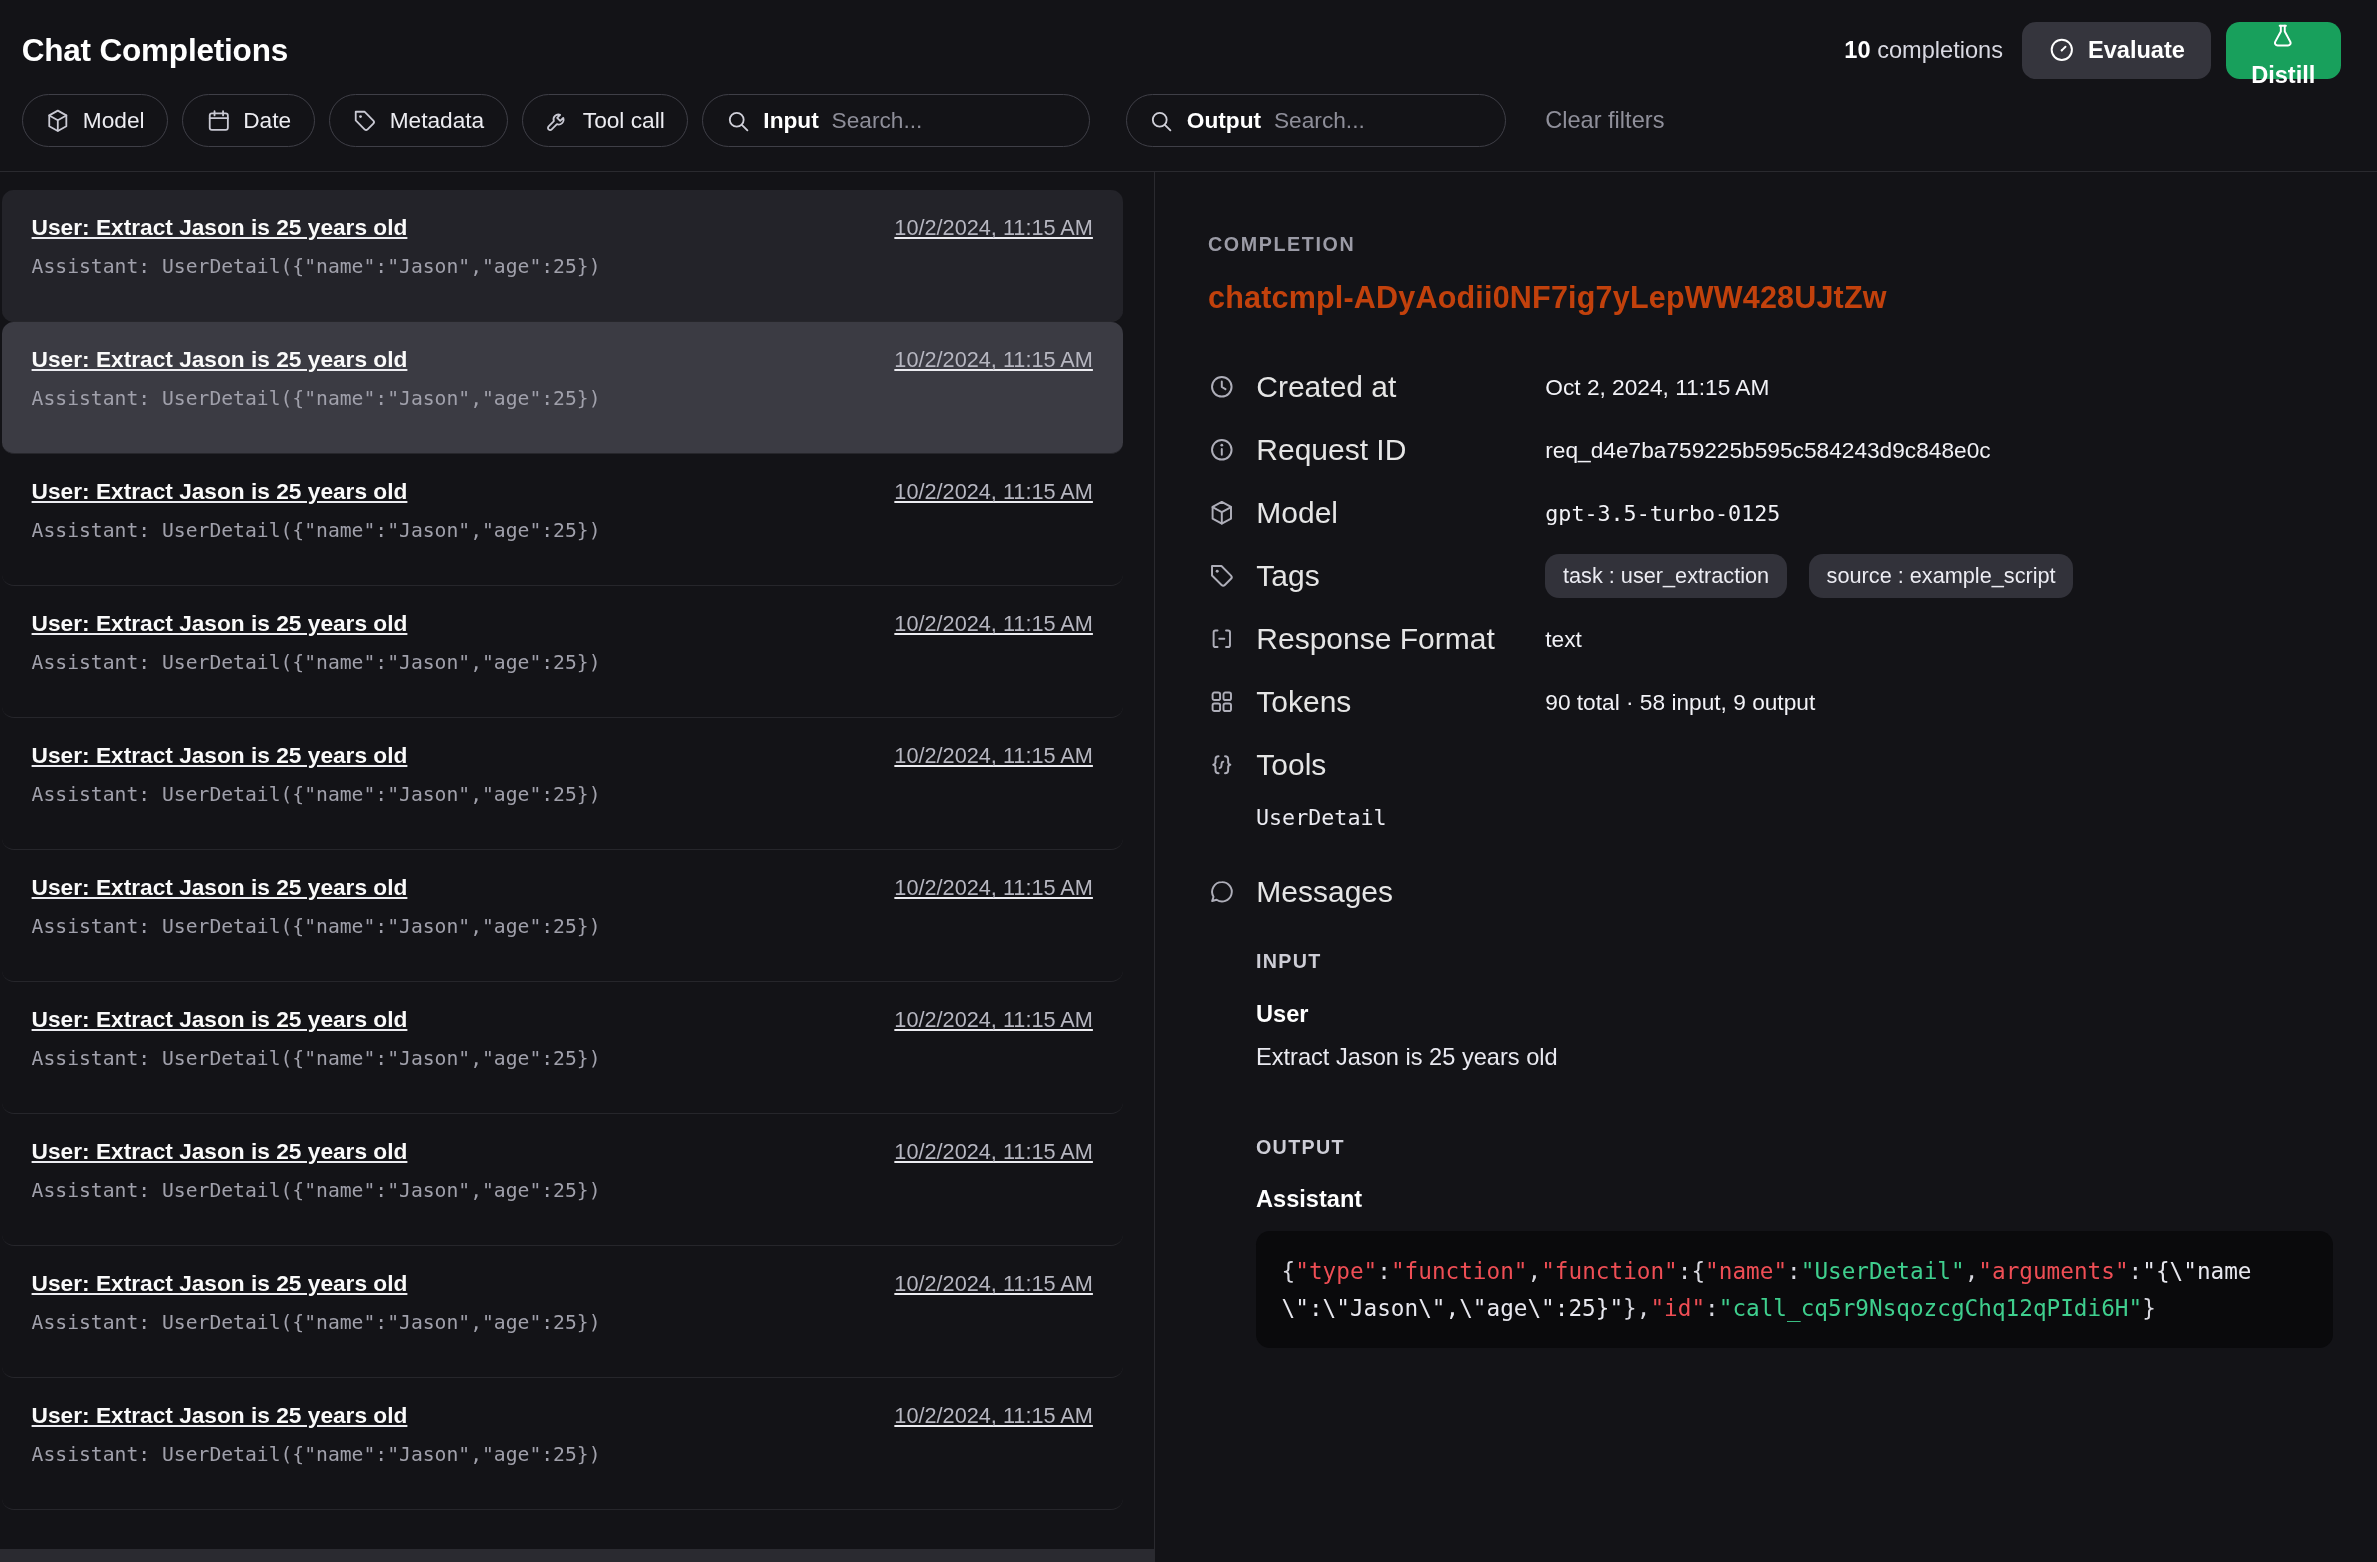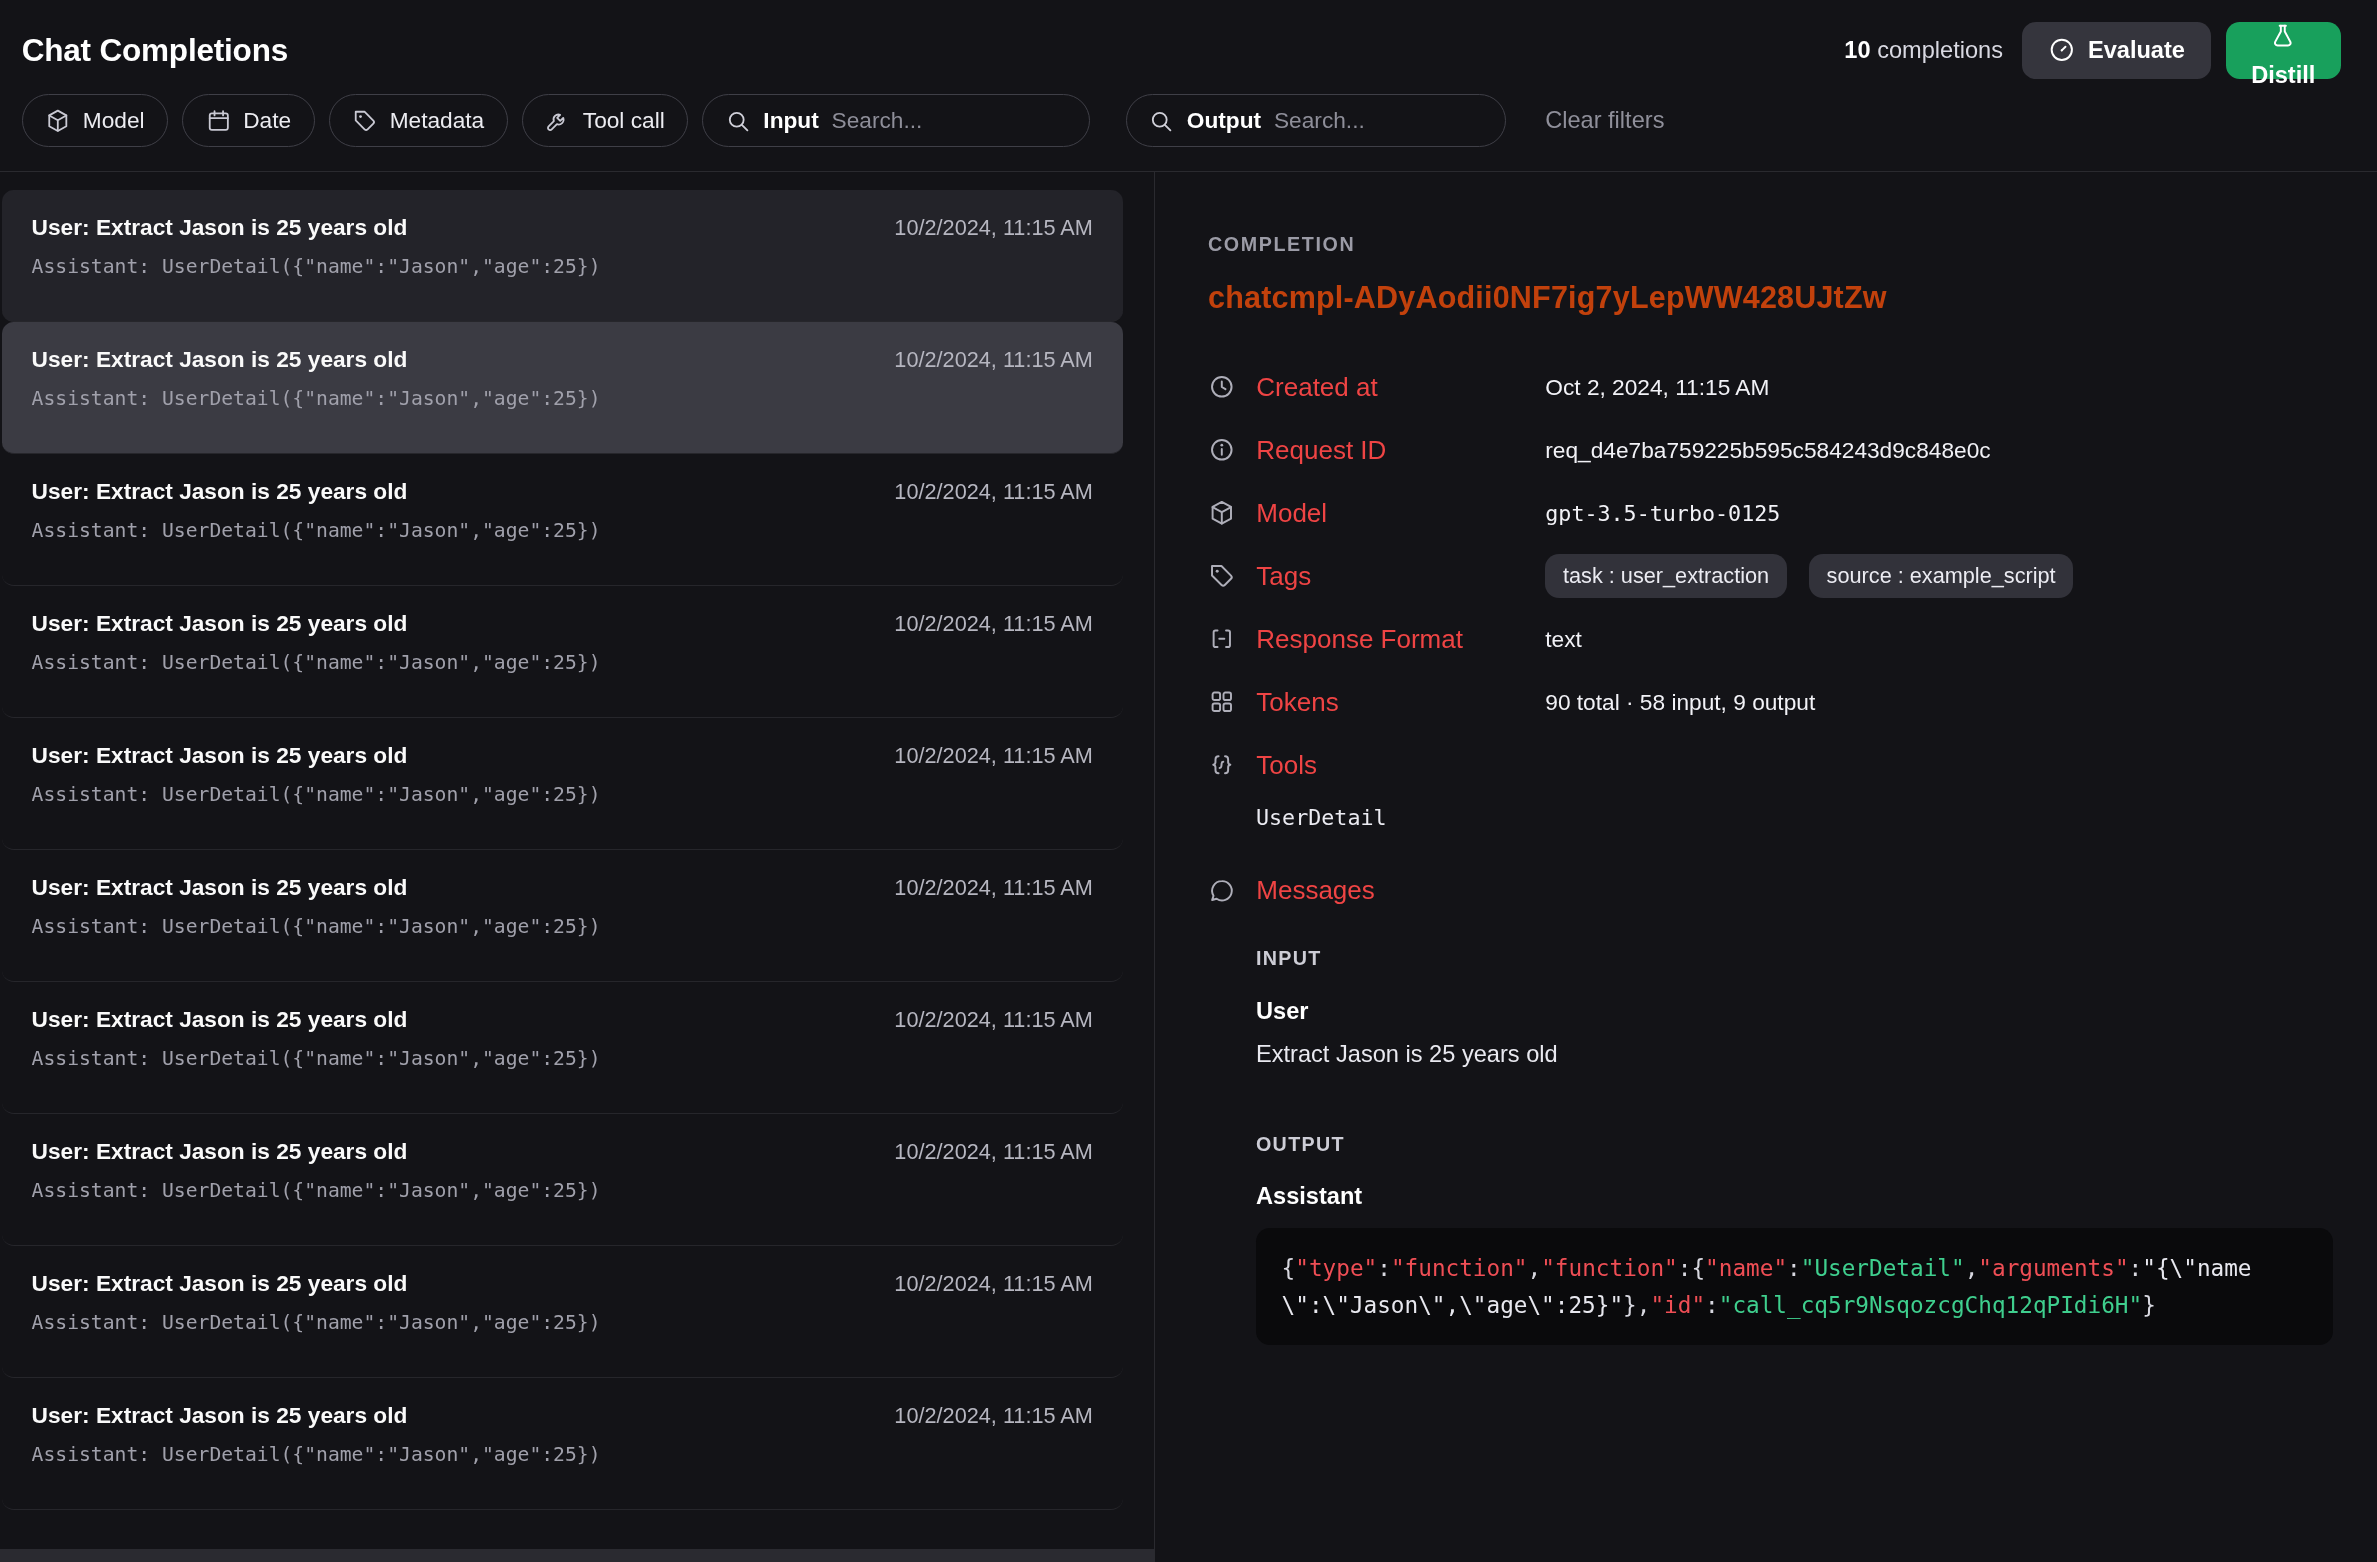"User: Extract Jason is 25" .item-top { text-decoration: none -> underline }
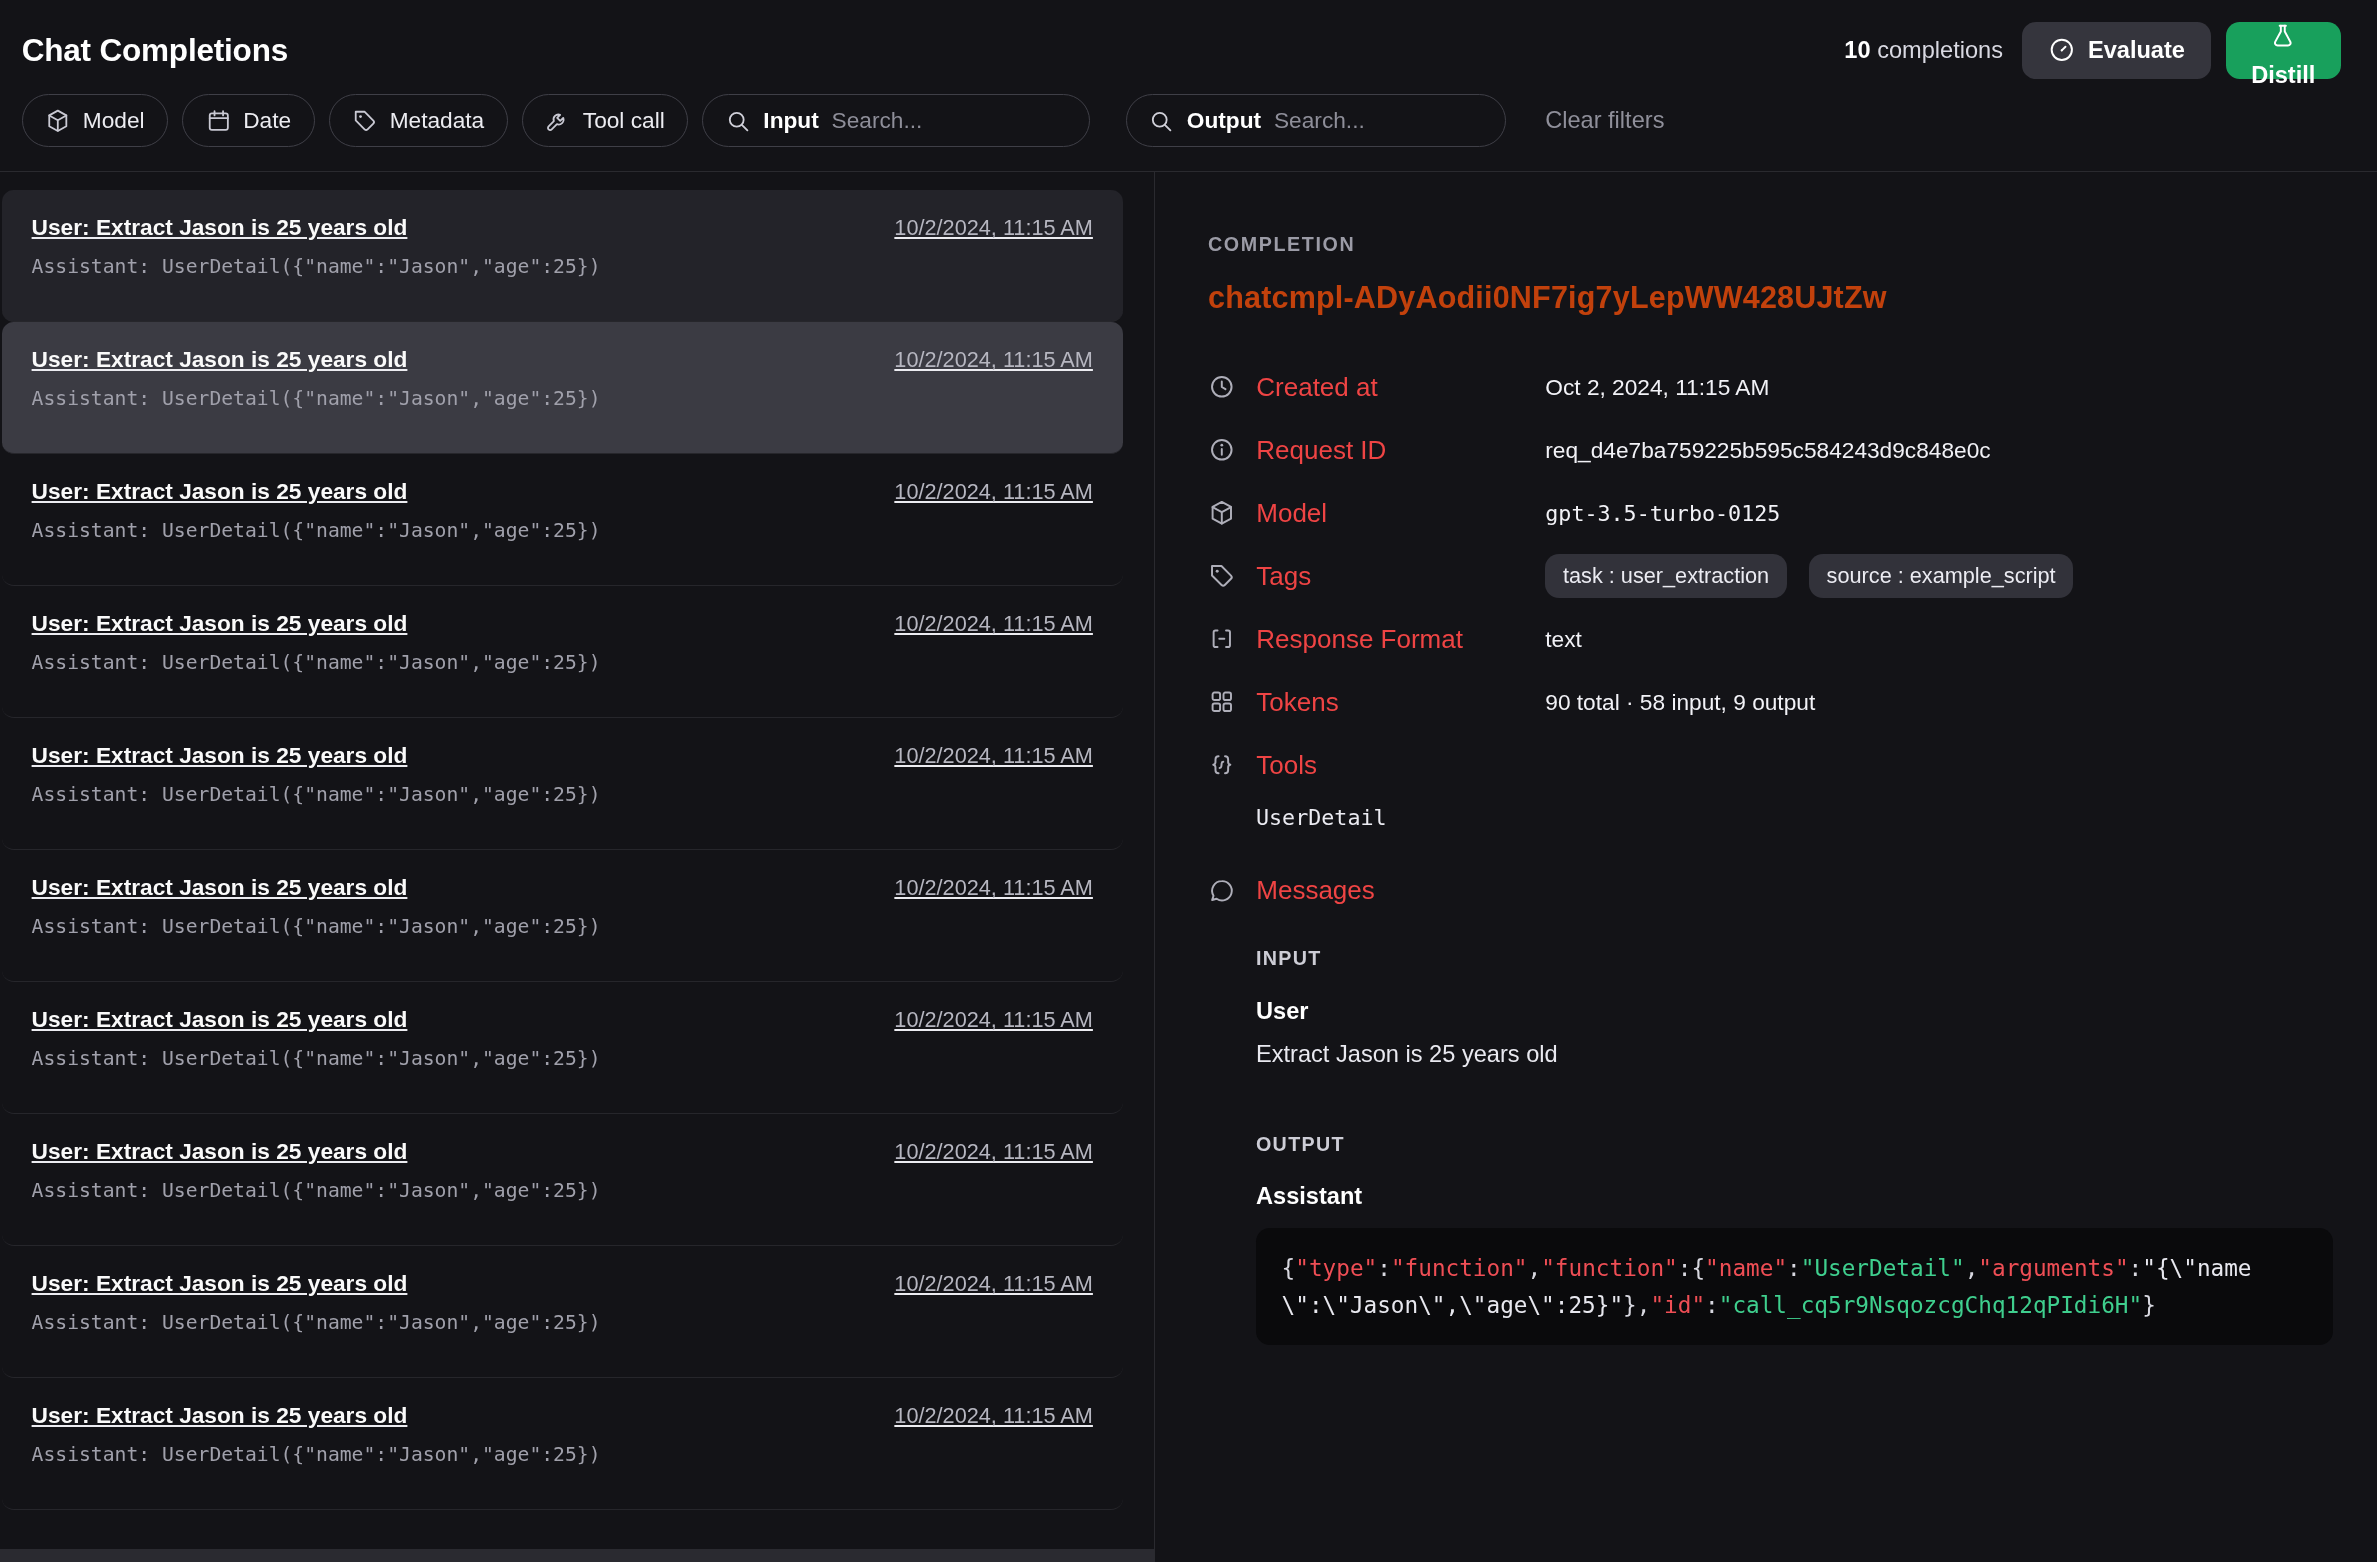"Created at" .f-label { color: #ef4444 -> #e5e5e5; font-size: 26px -> 30px }
